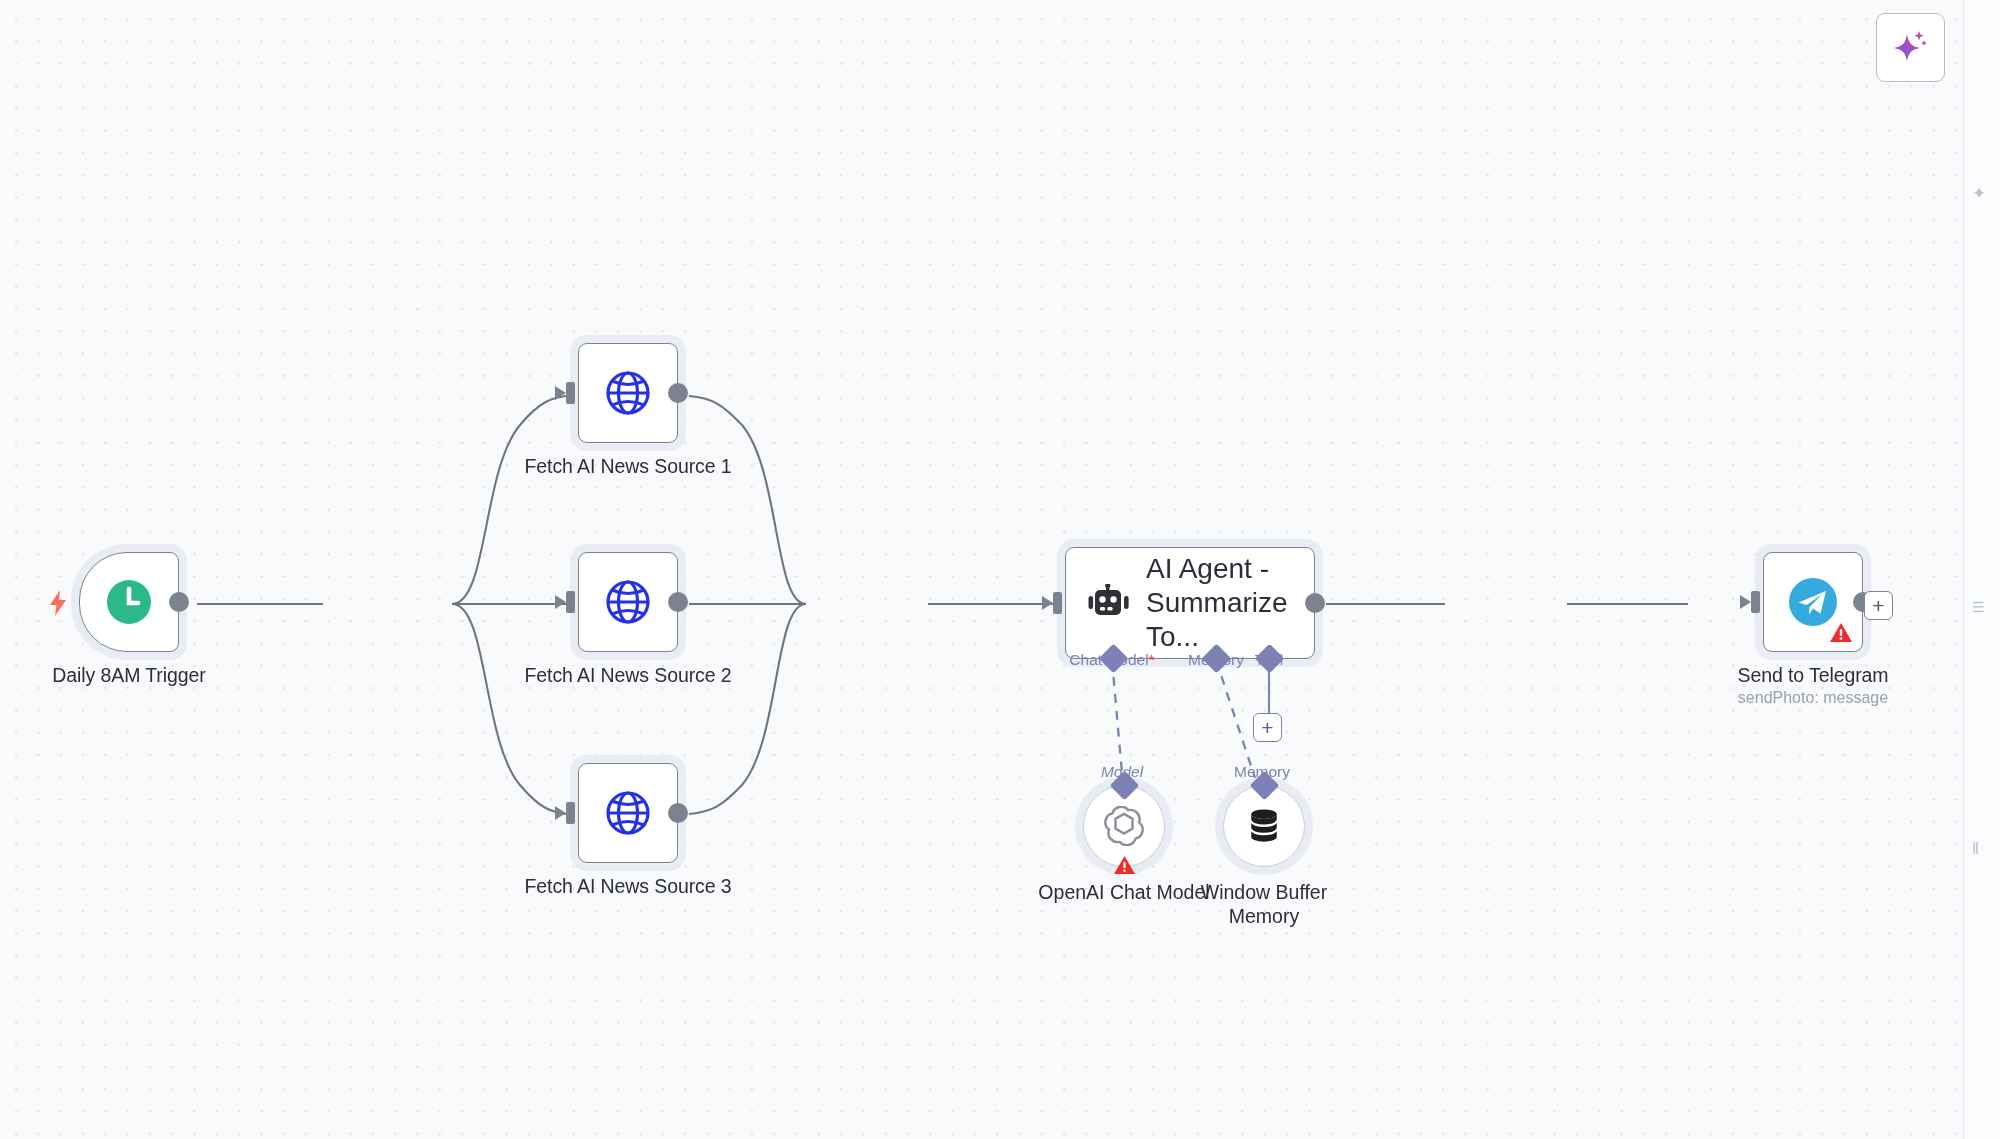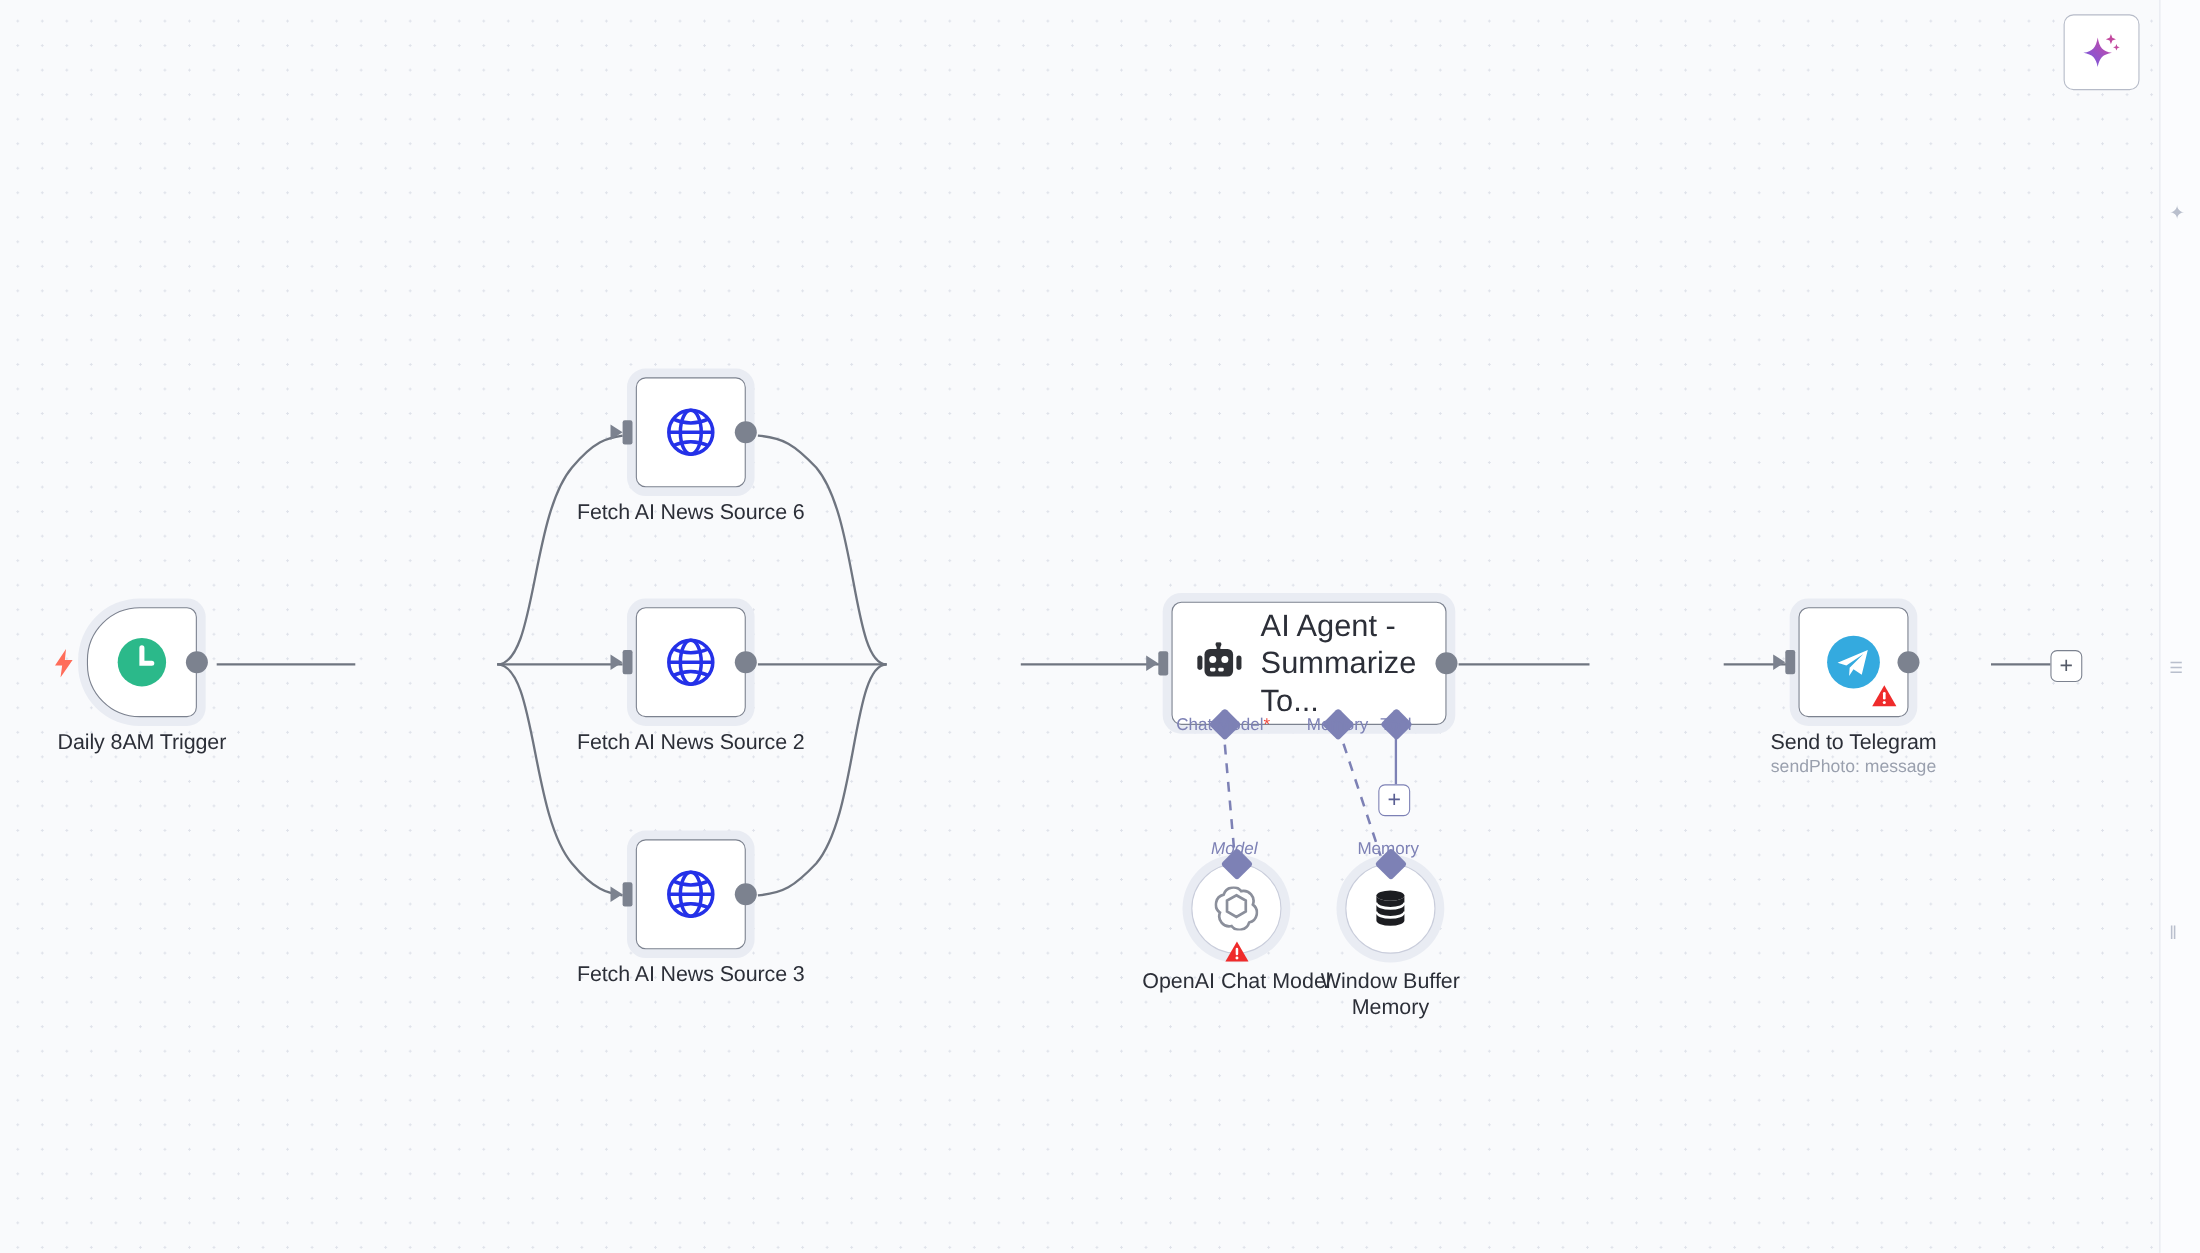"Fetch AI News Source 6" div.node-label { text: 6 -> 1 }
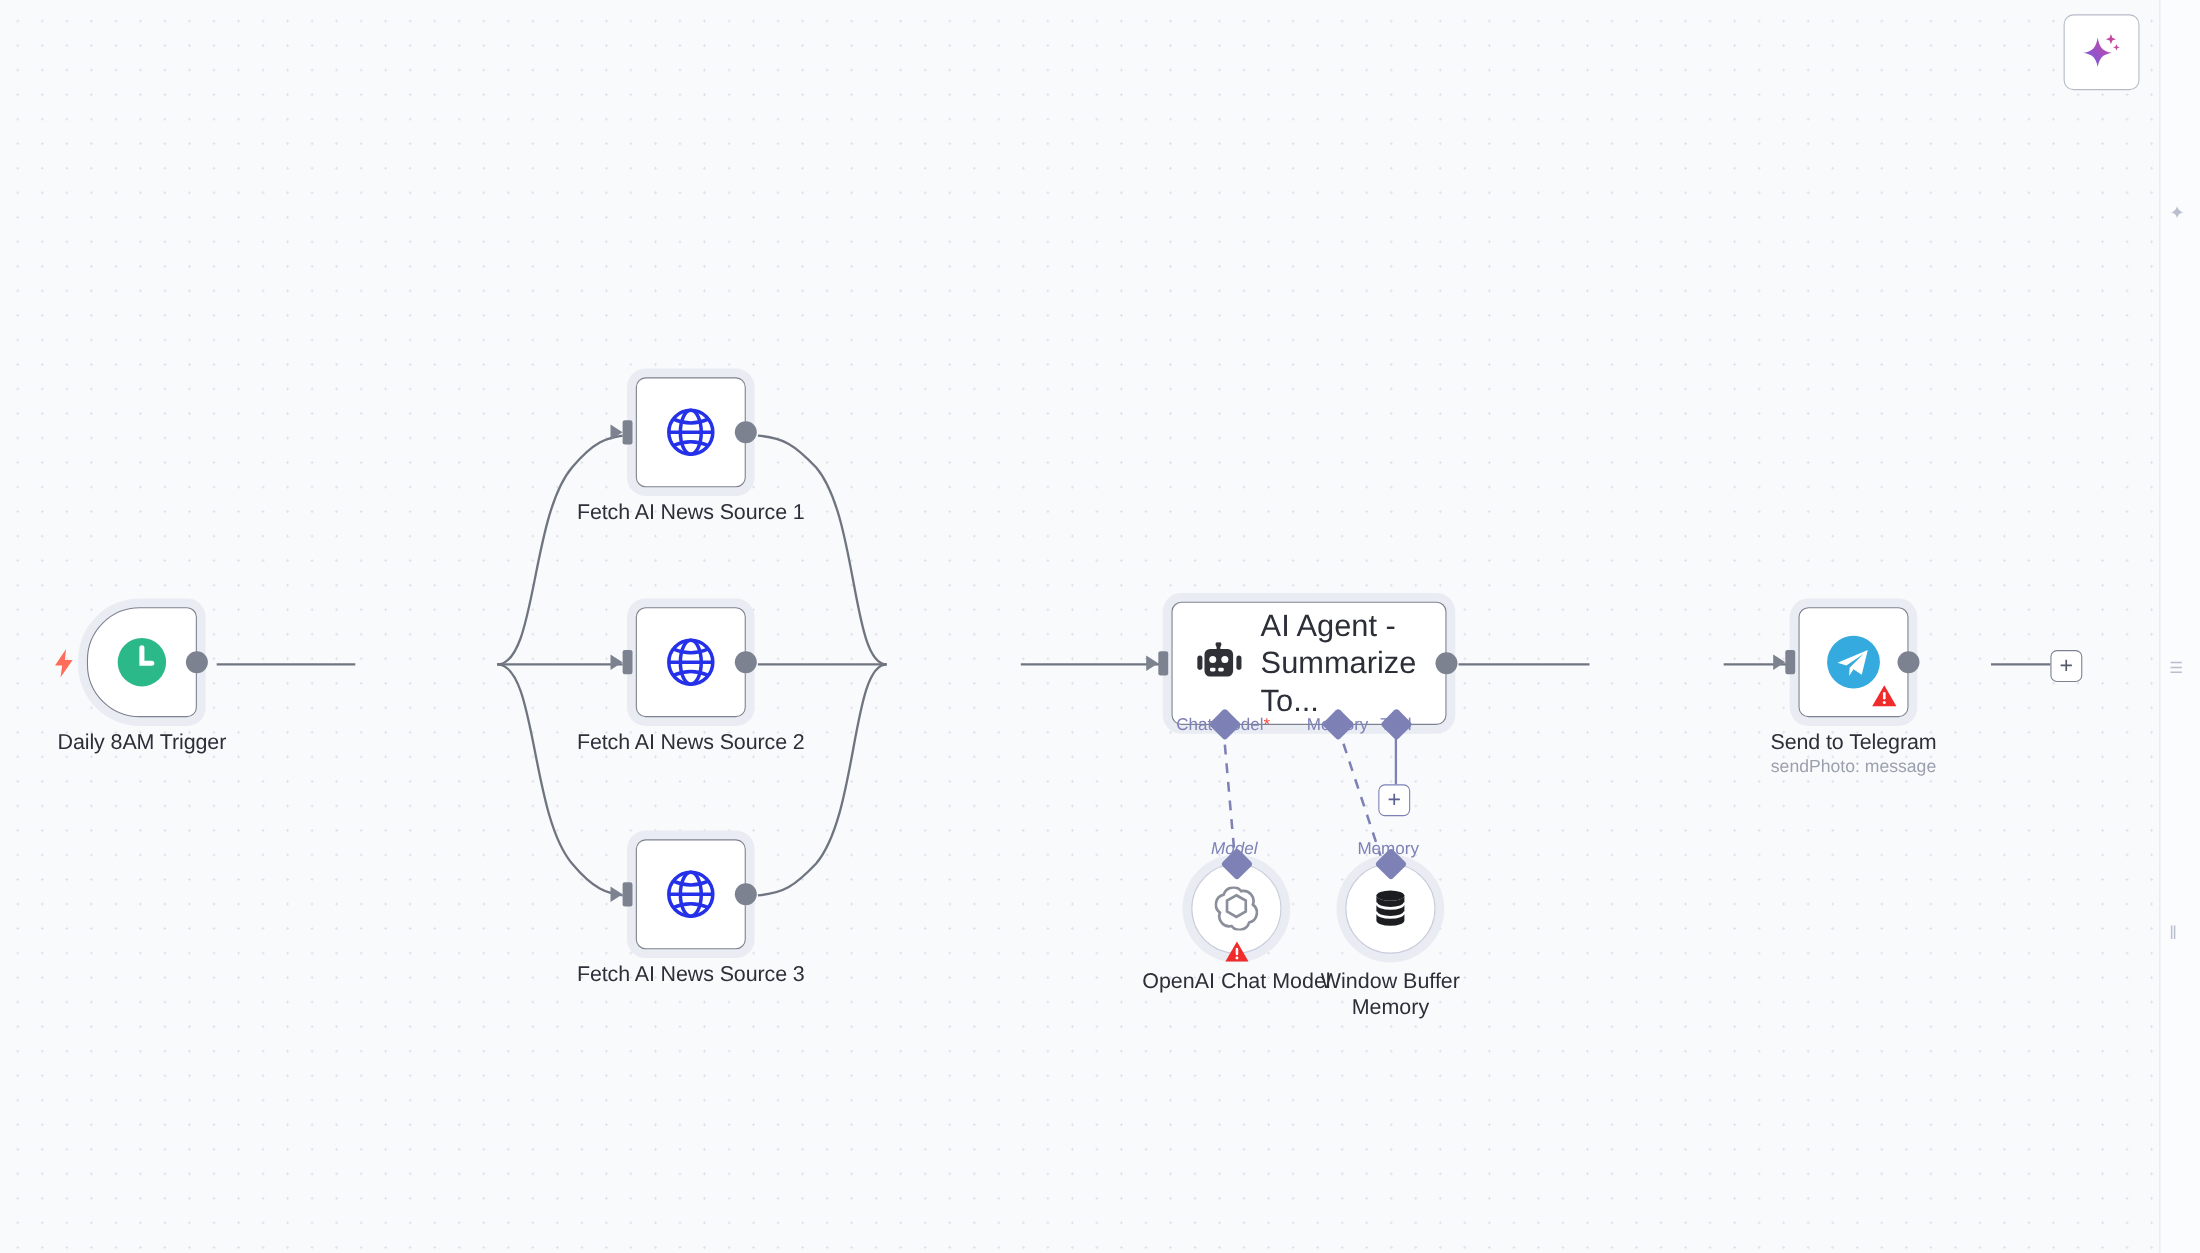"Send to Telegram" div.node { left: 1635px -> 1763px }
